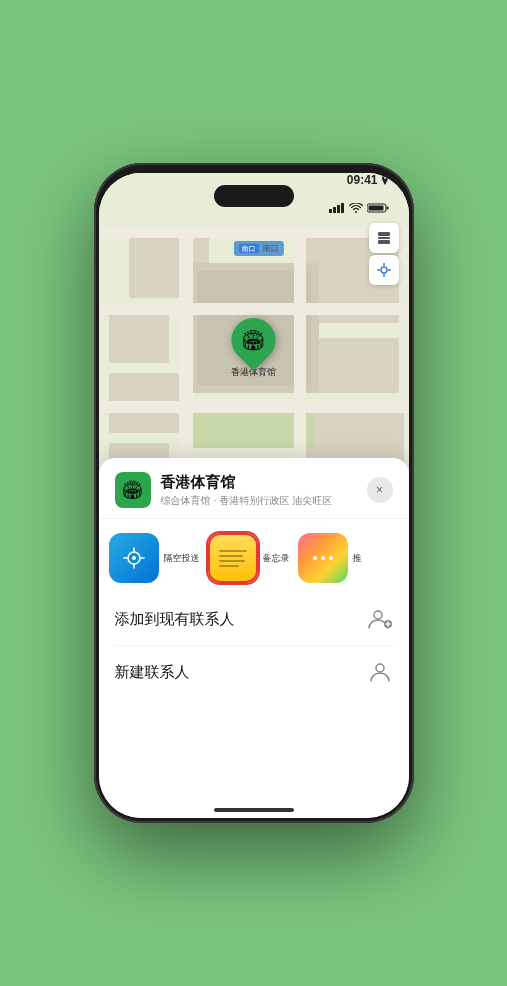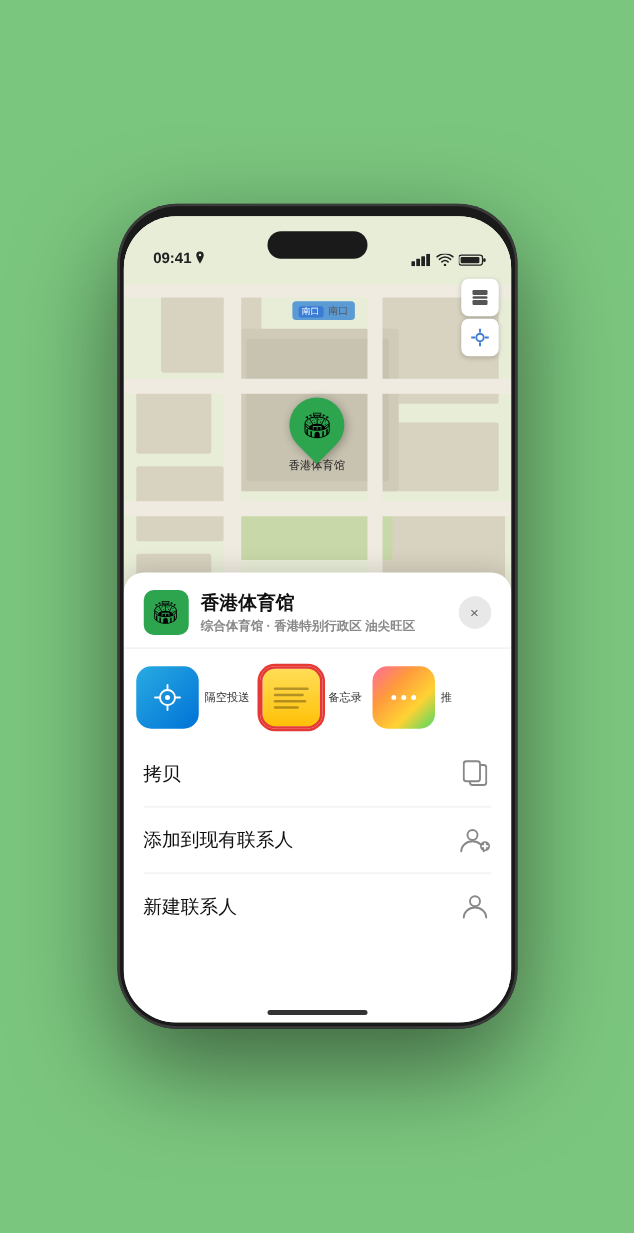"09:41" .status-bar { flex-direction: none -> column }
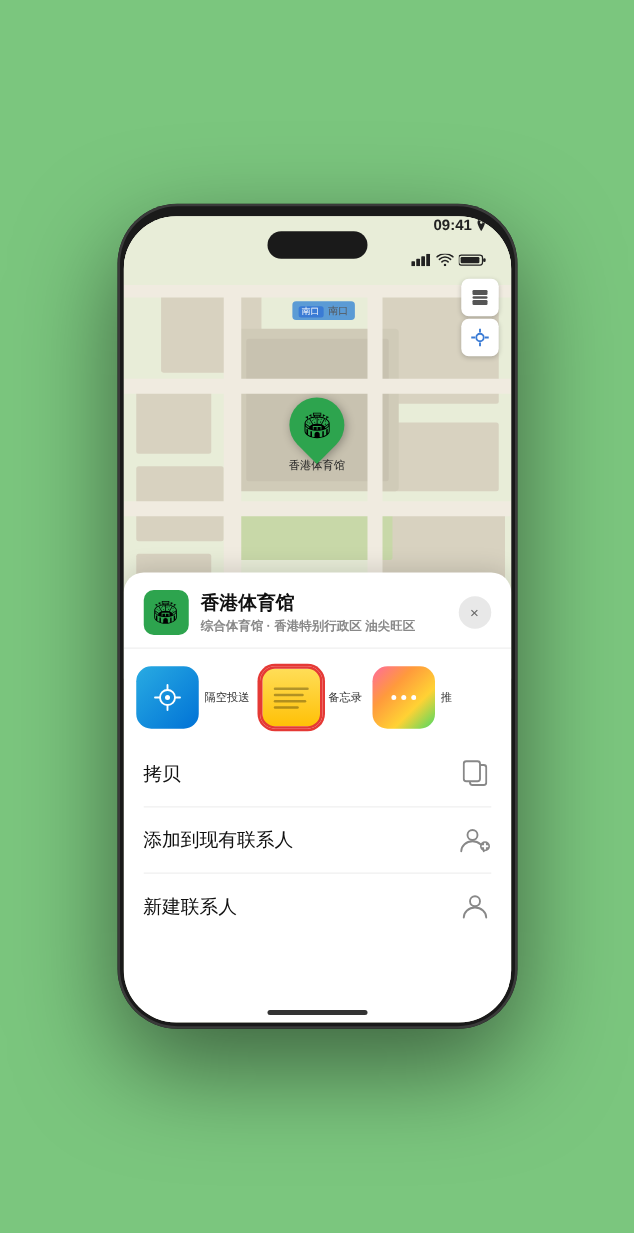"综合体育馆 · 香港特别行政区 油尖旺区" .sheet-venue-subtitle { font-weight: bold -> none }
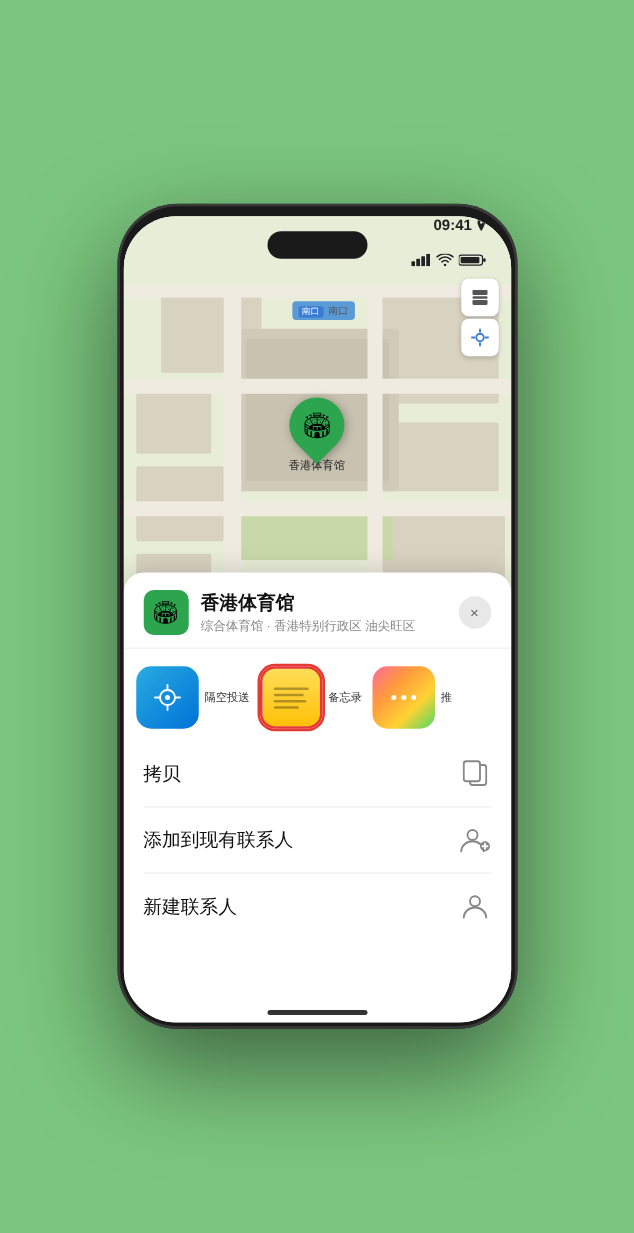"拷贝" div.menu-item { html: <div> <span>拷贝</span> <div> <svg> <rect></rect> <rect></rect> </svg> </div> </div> -> none }
